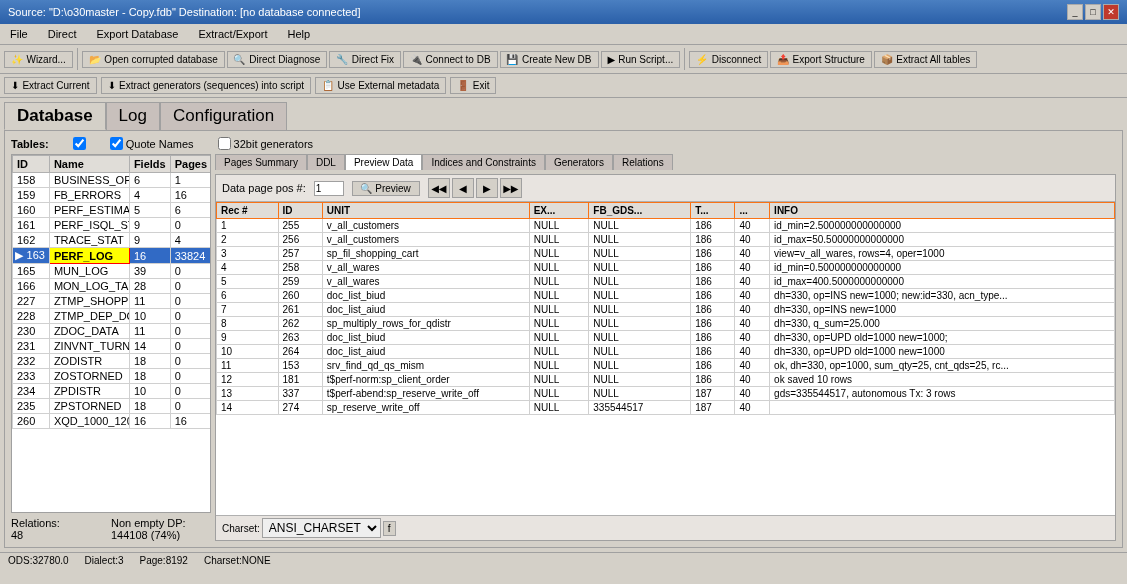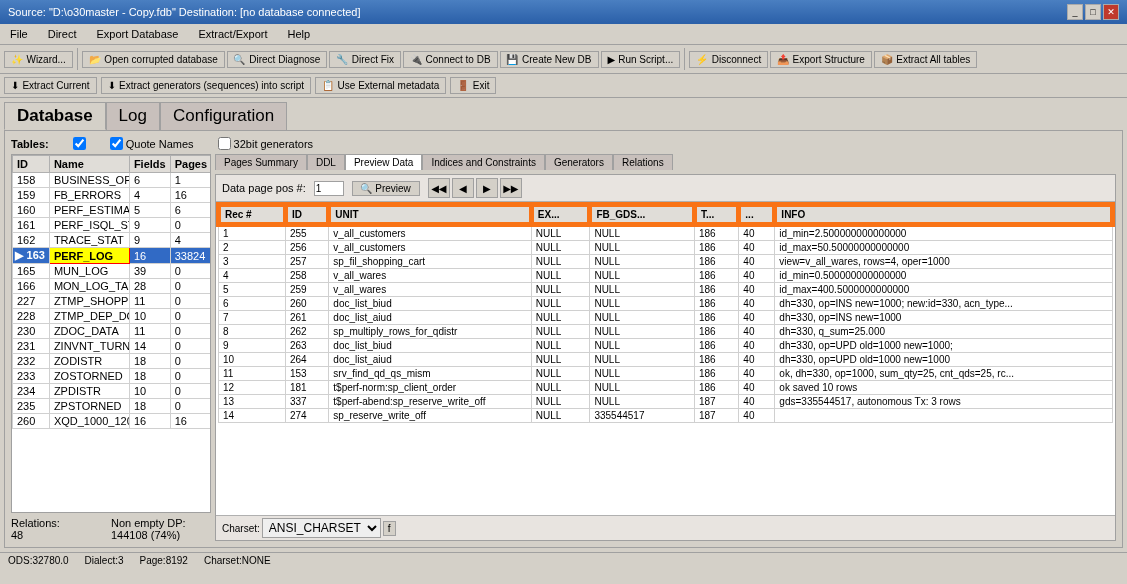"Rec #" .data-grid th { border: 5px solid #f97316 -> 1px solid #f97316 }
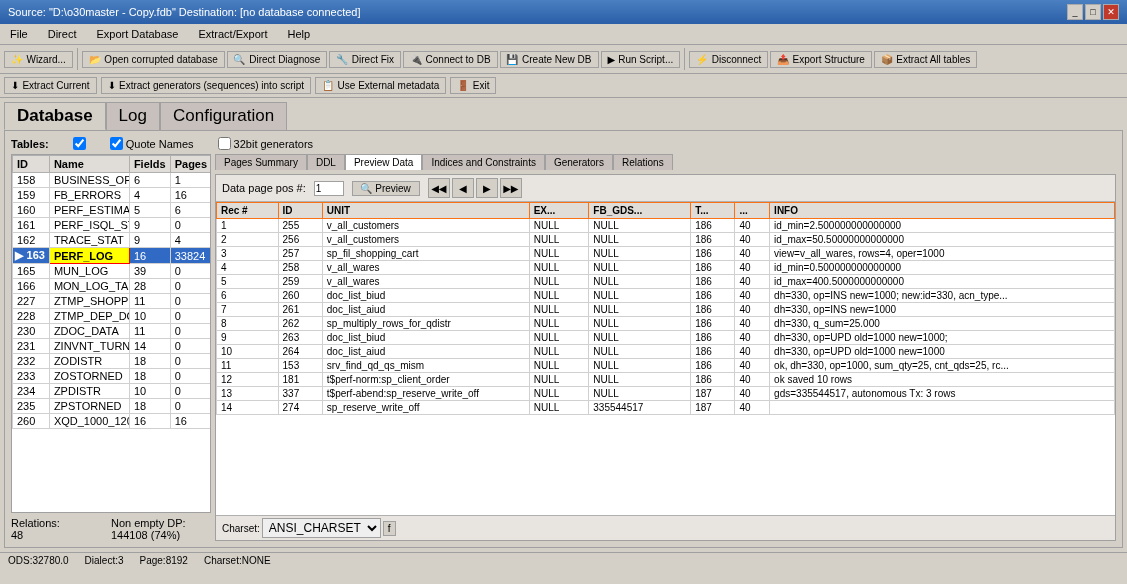"▶ 163" td { font-weight: bold -> none }
